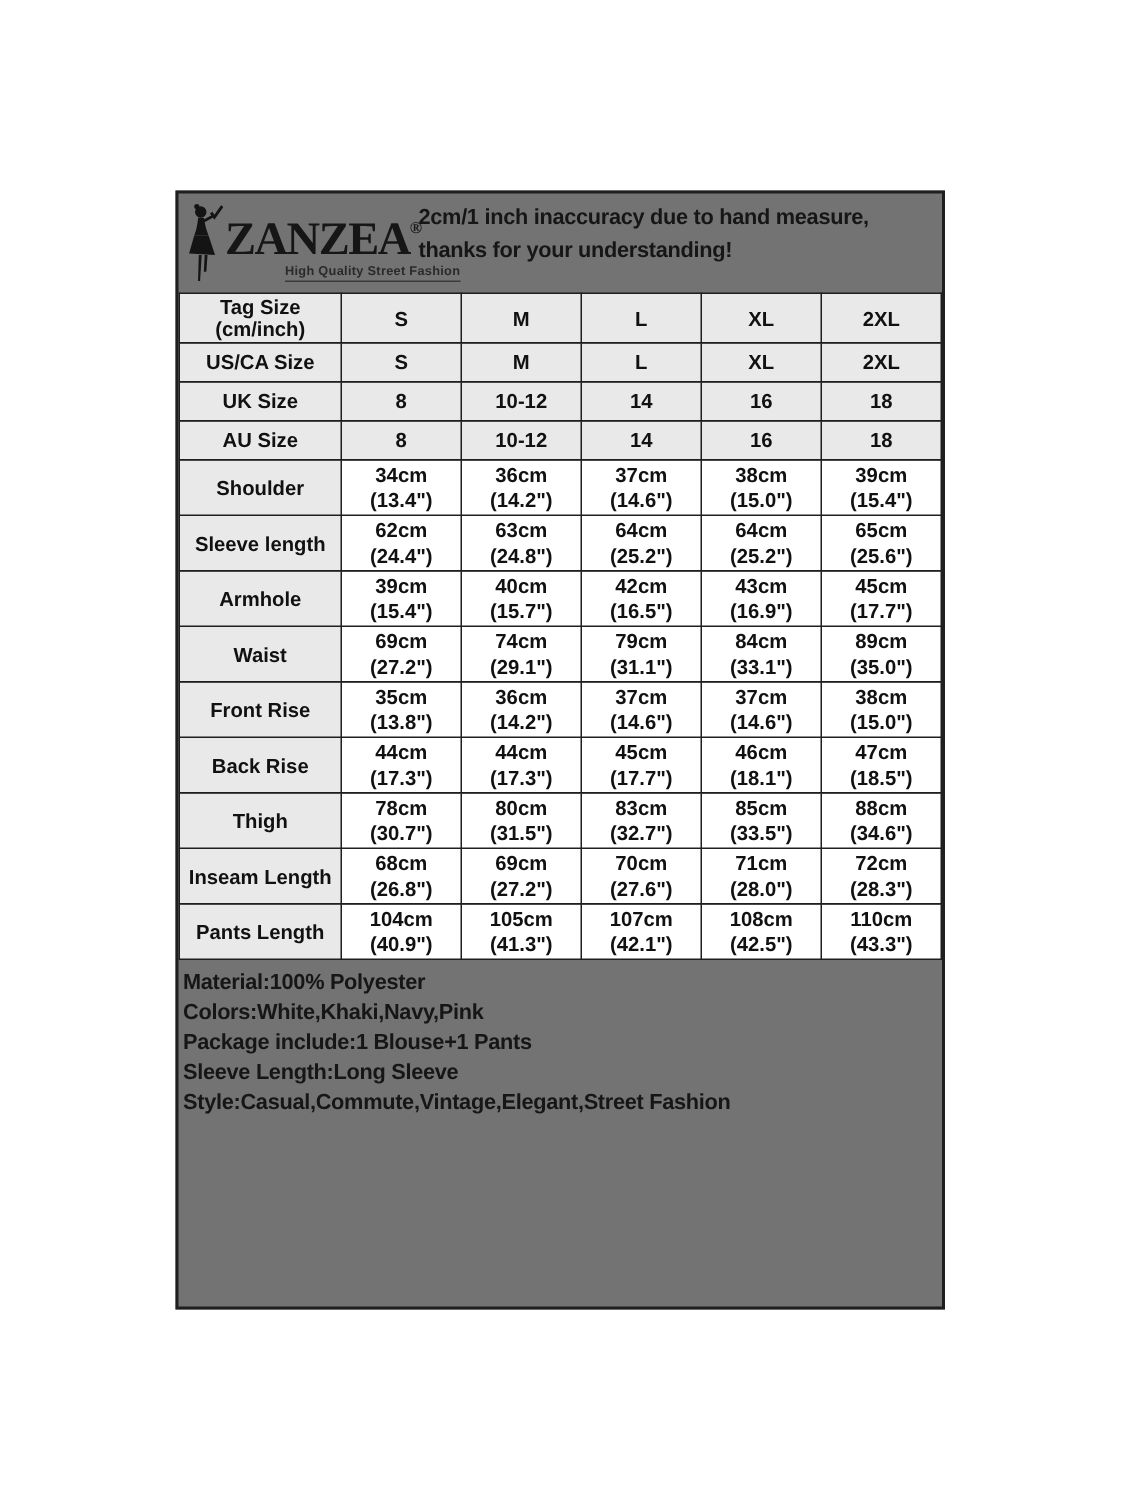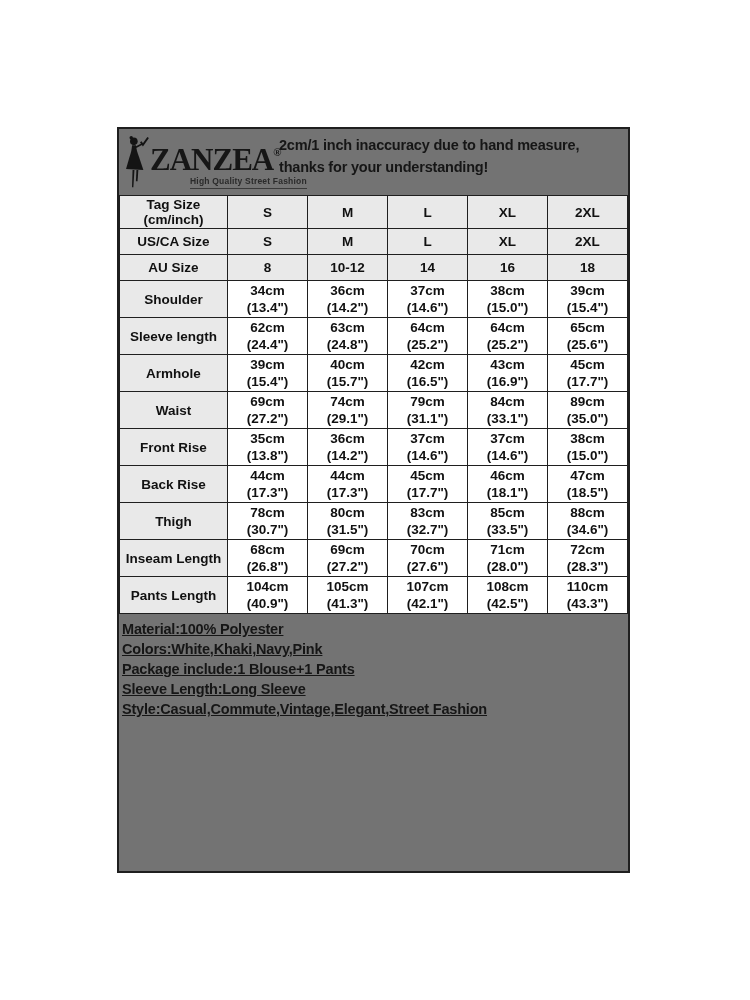"UK Size" tr.hdr-row { html: none -> <tr> <td>UK Size</td> <td>8</td> <td>10-12</td> <td>14</td> <td>16</td> <td>18</td> </tr> }
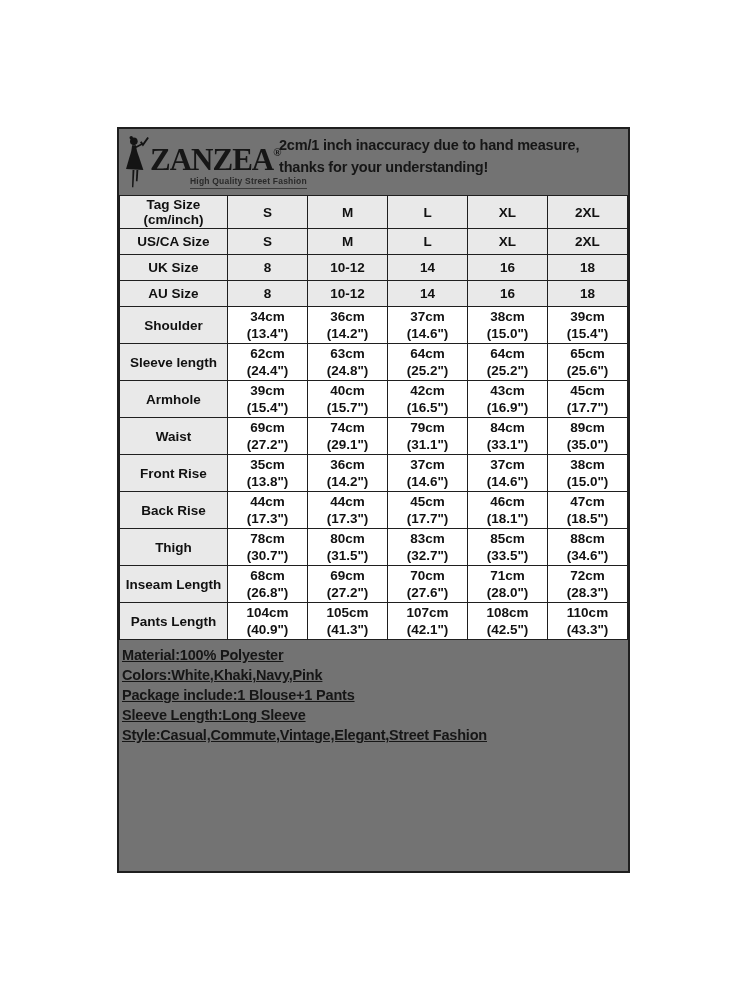"Material:100% Polyester" .info-line { text-decoration: underline -> none }
